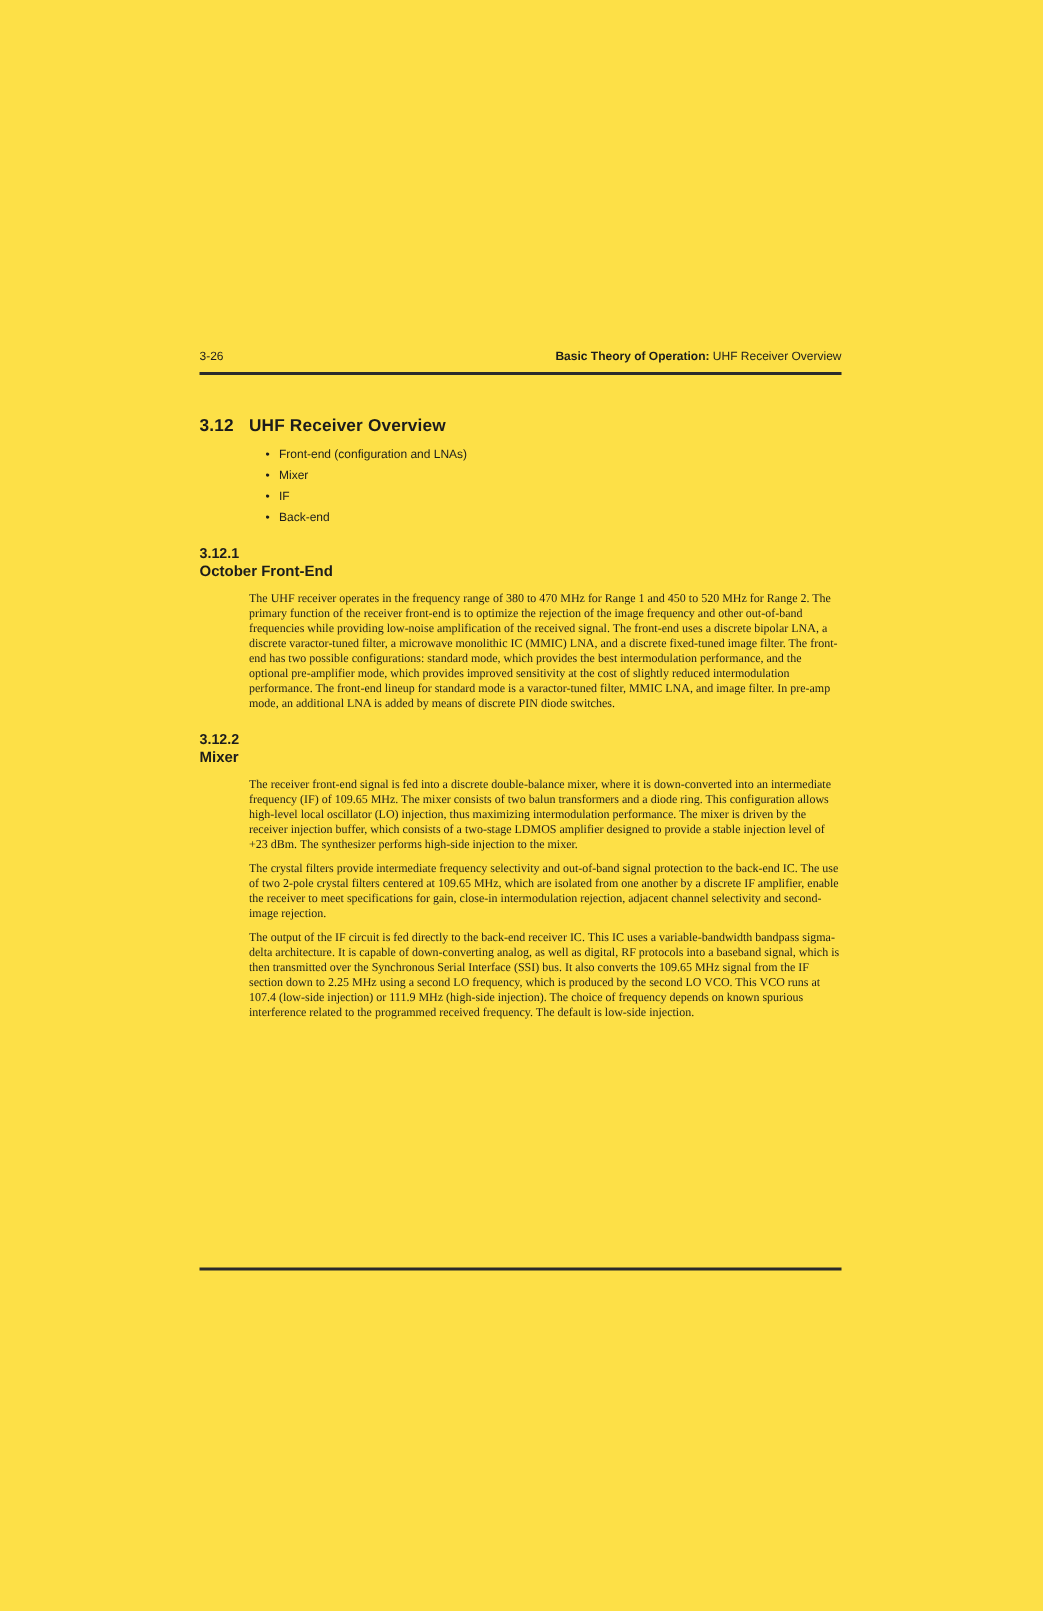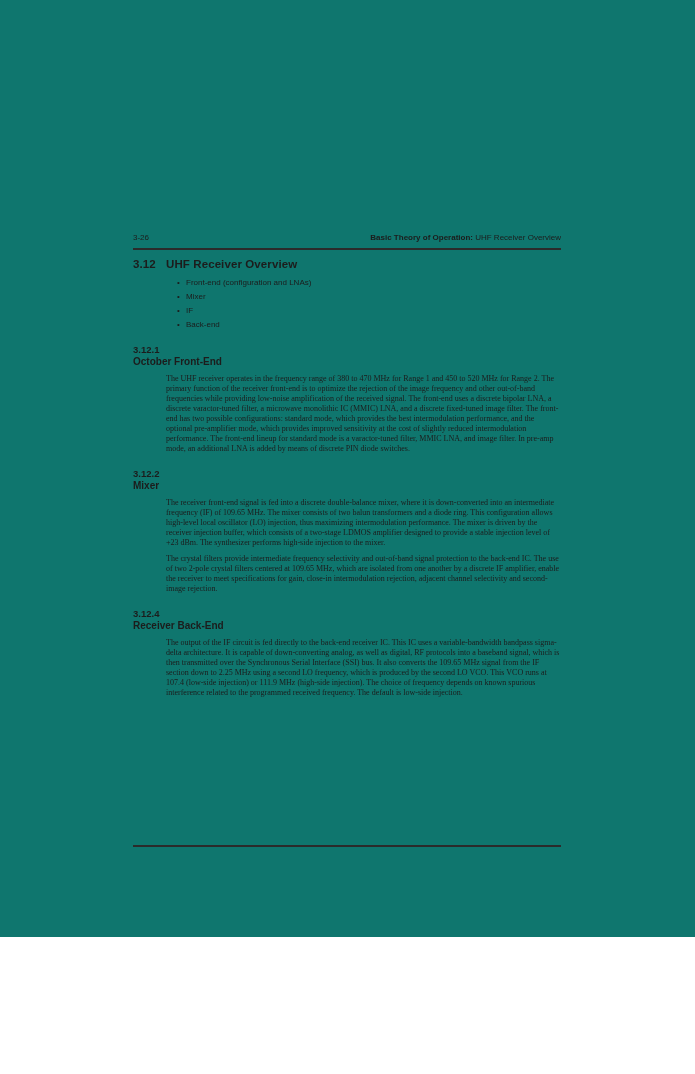"3-26" .page { background: #0f766e -> #fde047; height: 937px -> 1074px }
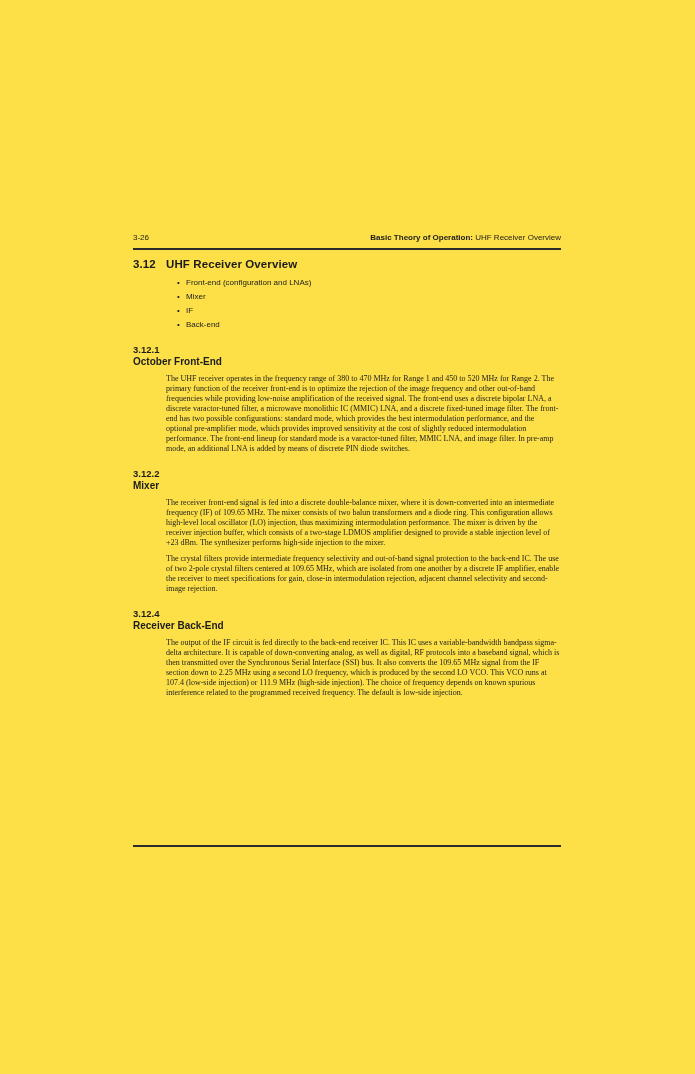"3.12" .doc-title .num { margin-top: none -> 20px }
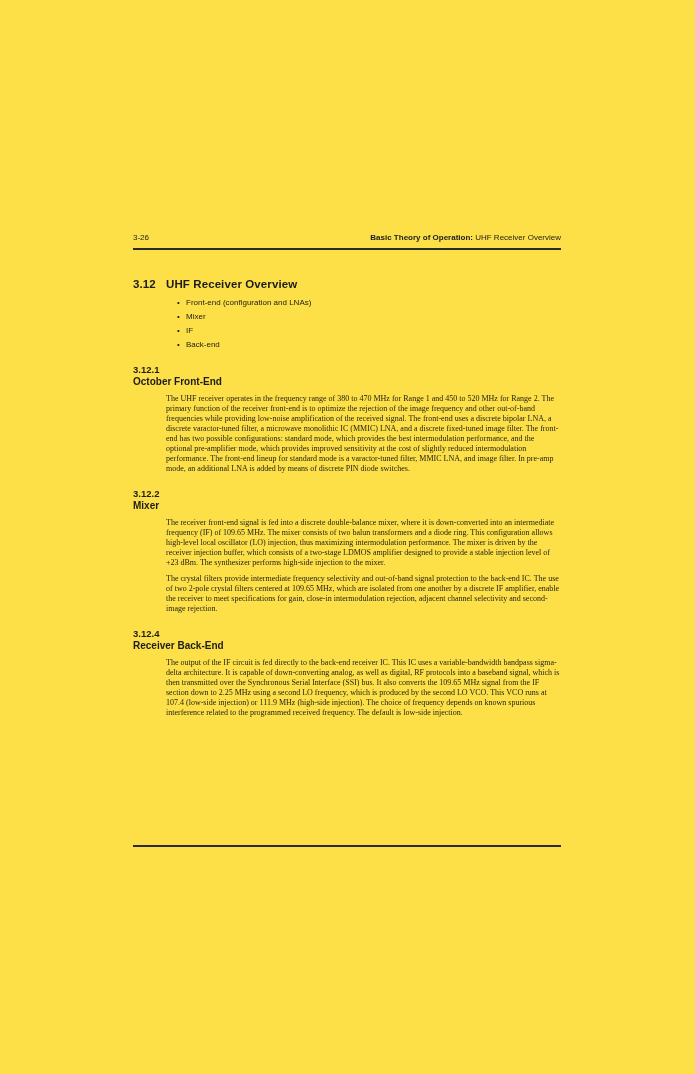"3.12.4" div.section-heading { html: <div> <span>3.12.4</span> <span>Receiver Back-End</span> </div> -> none }
